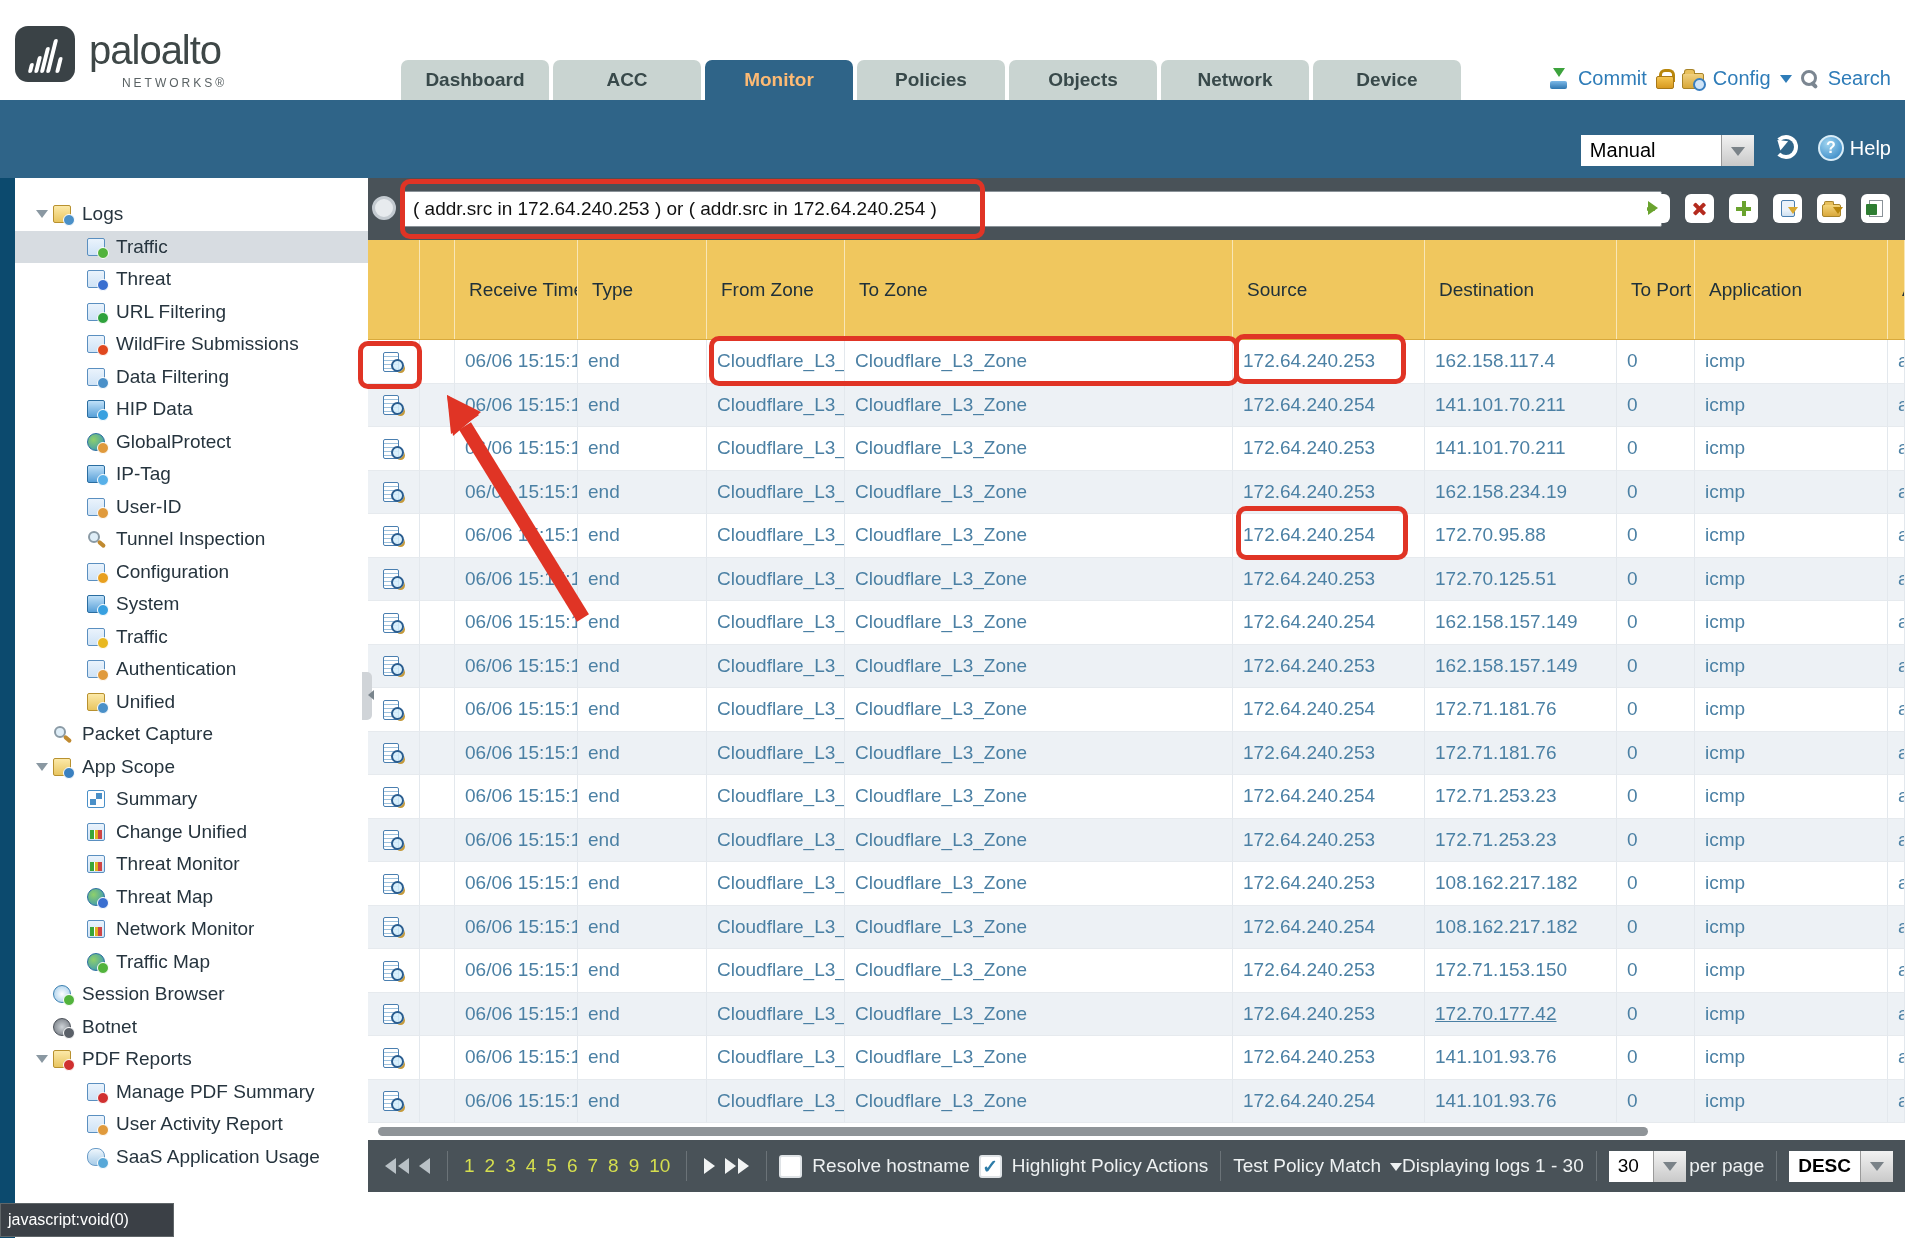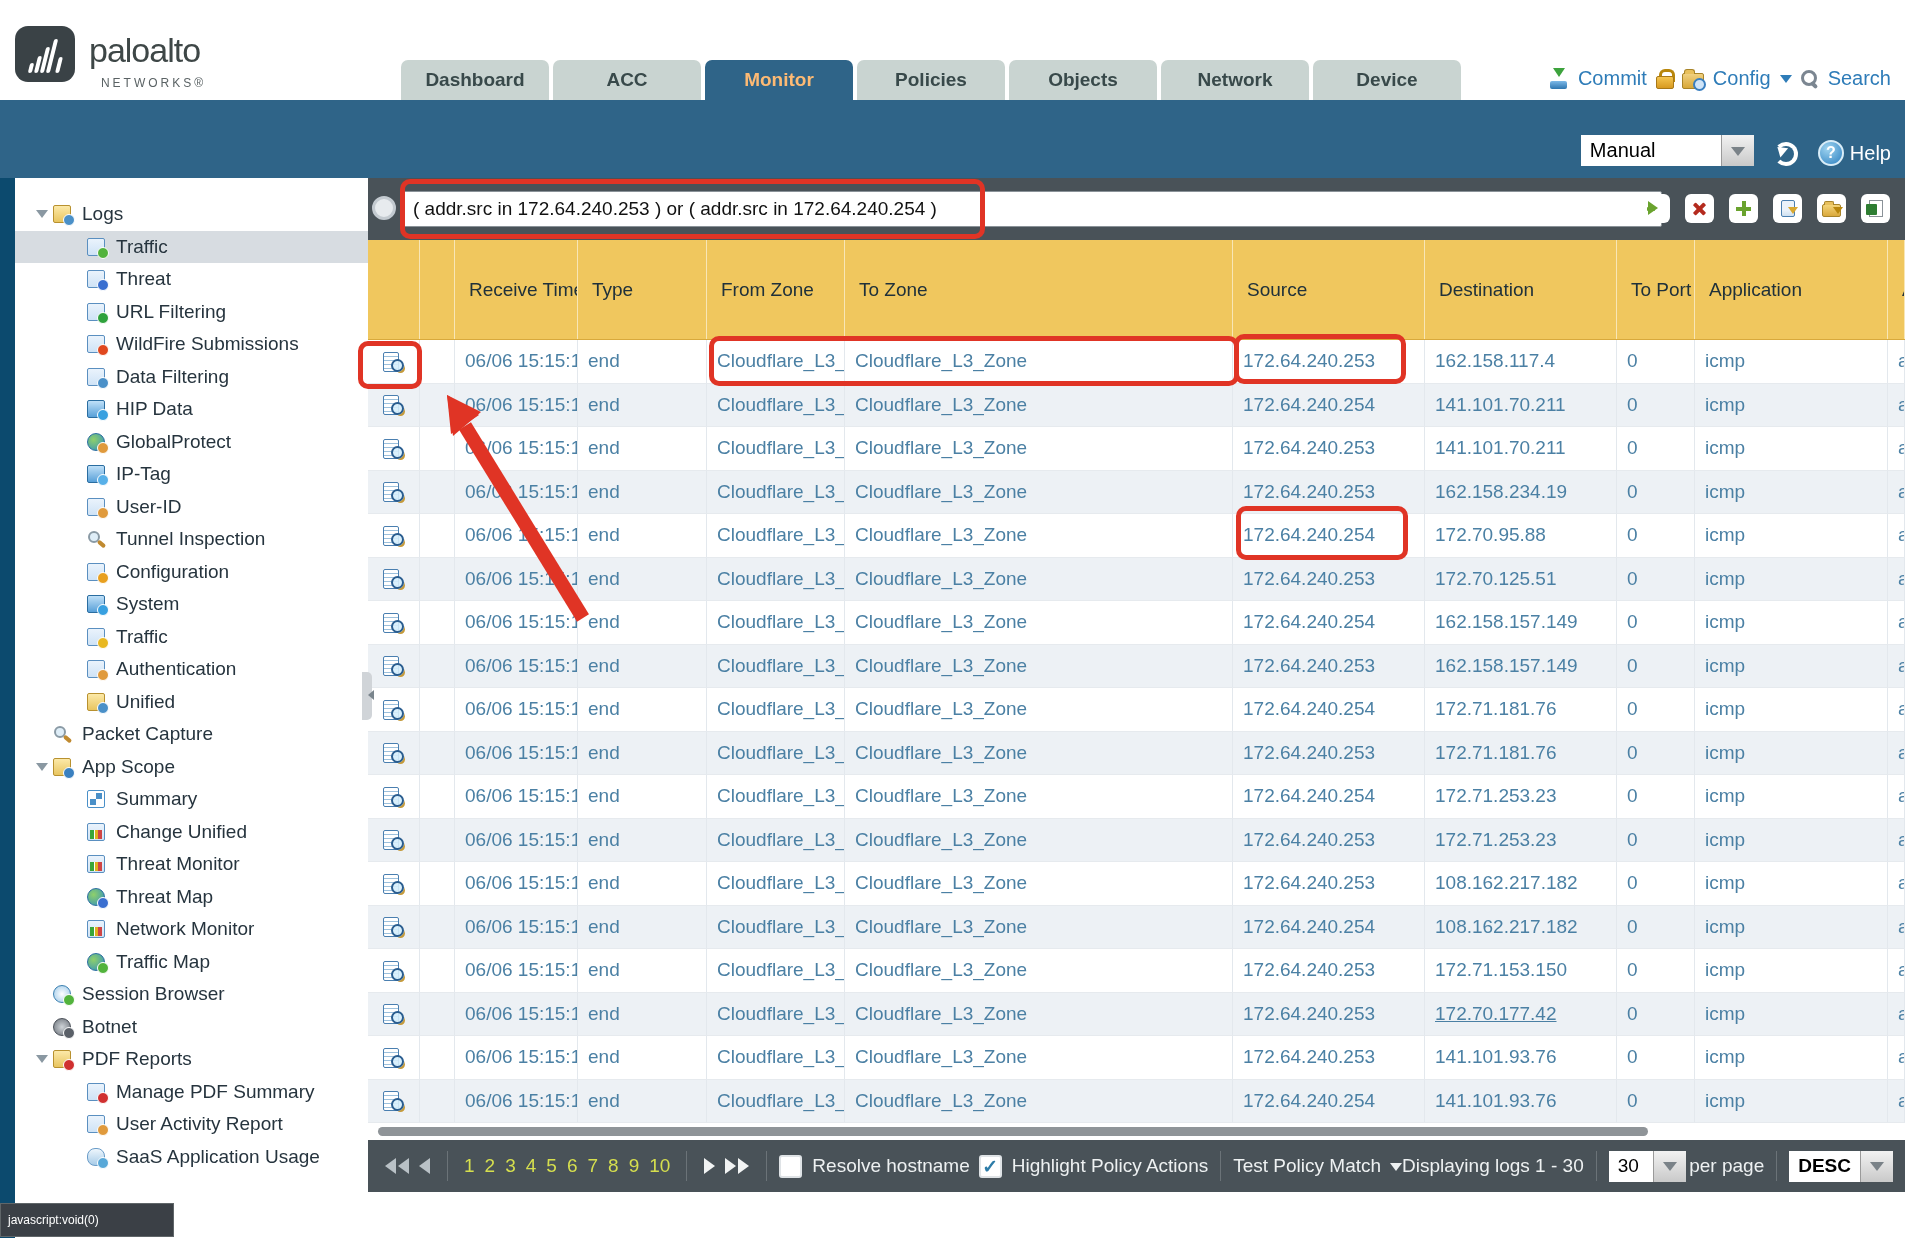"paloalto" .logo-main { font-size: 34px -> 40px }
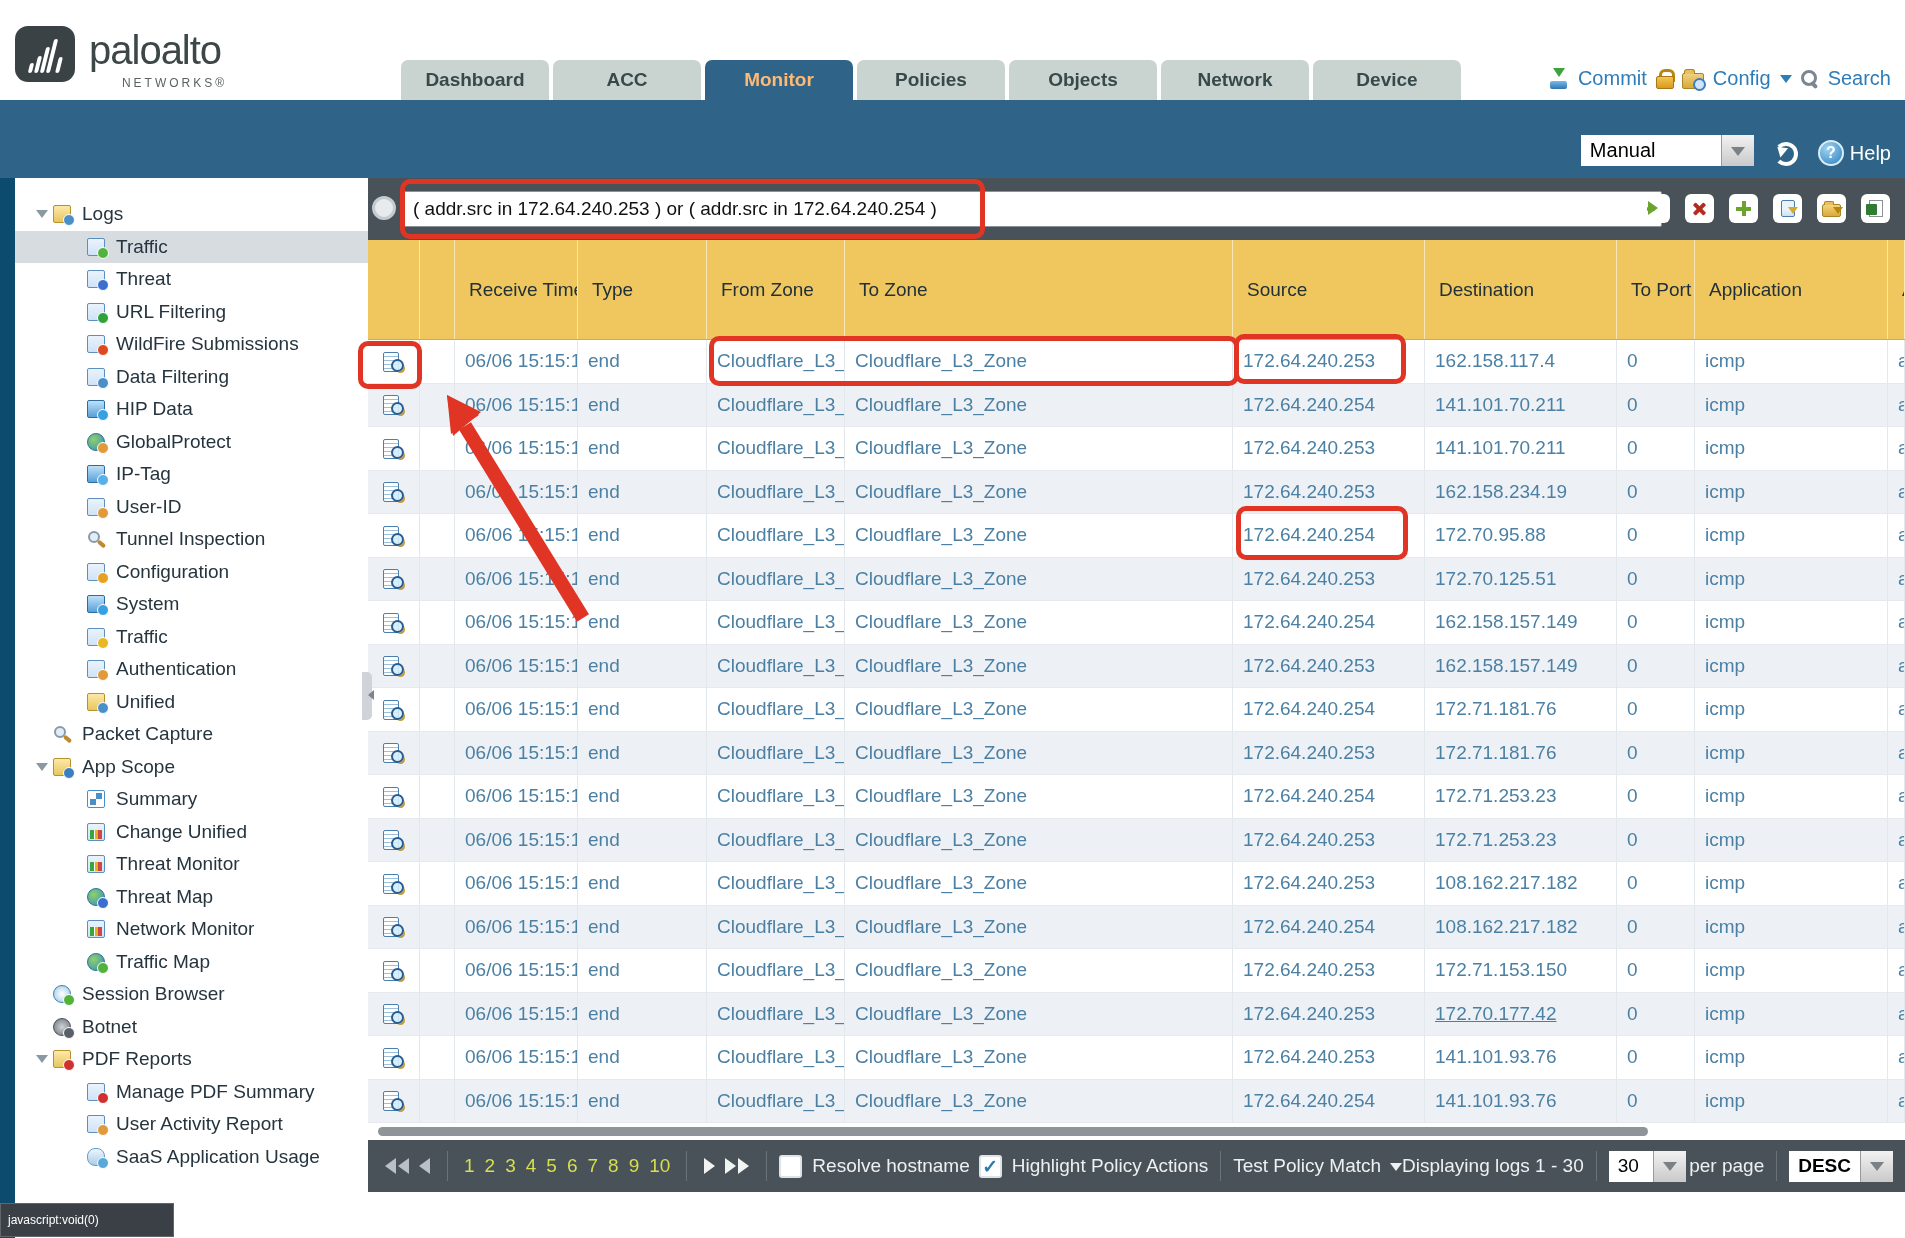"Manual" .band-right { align-items: flex-end -> flex-start }
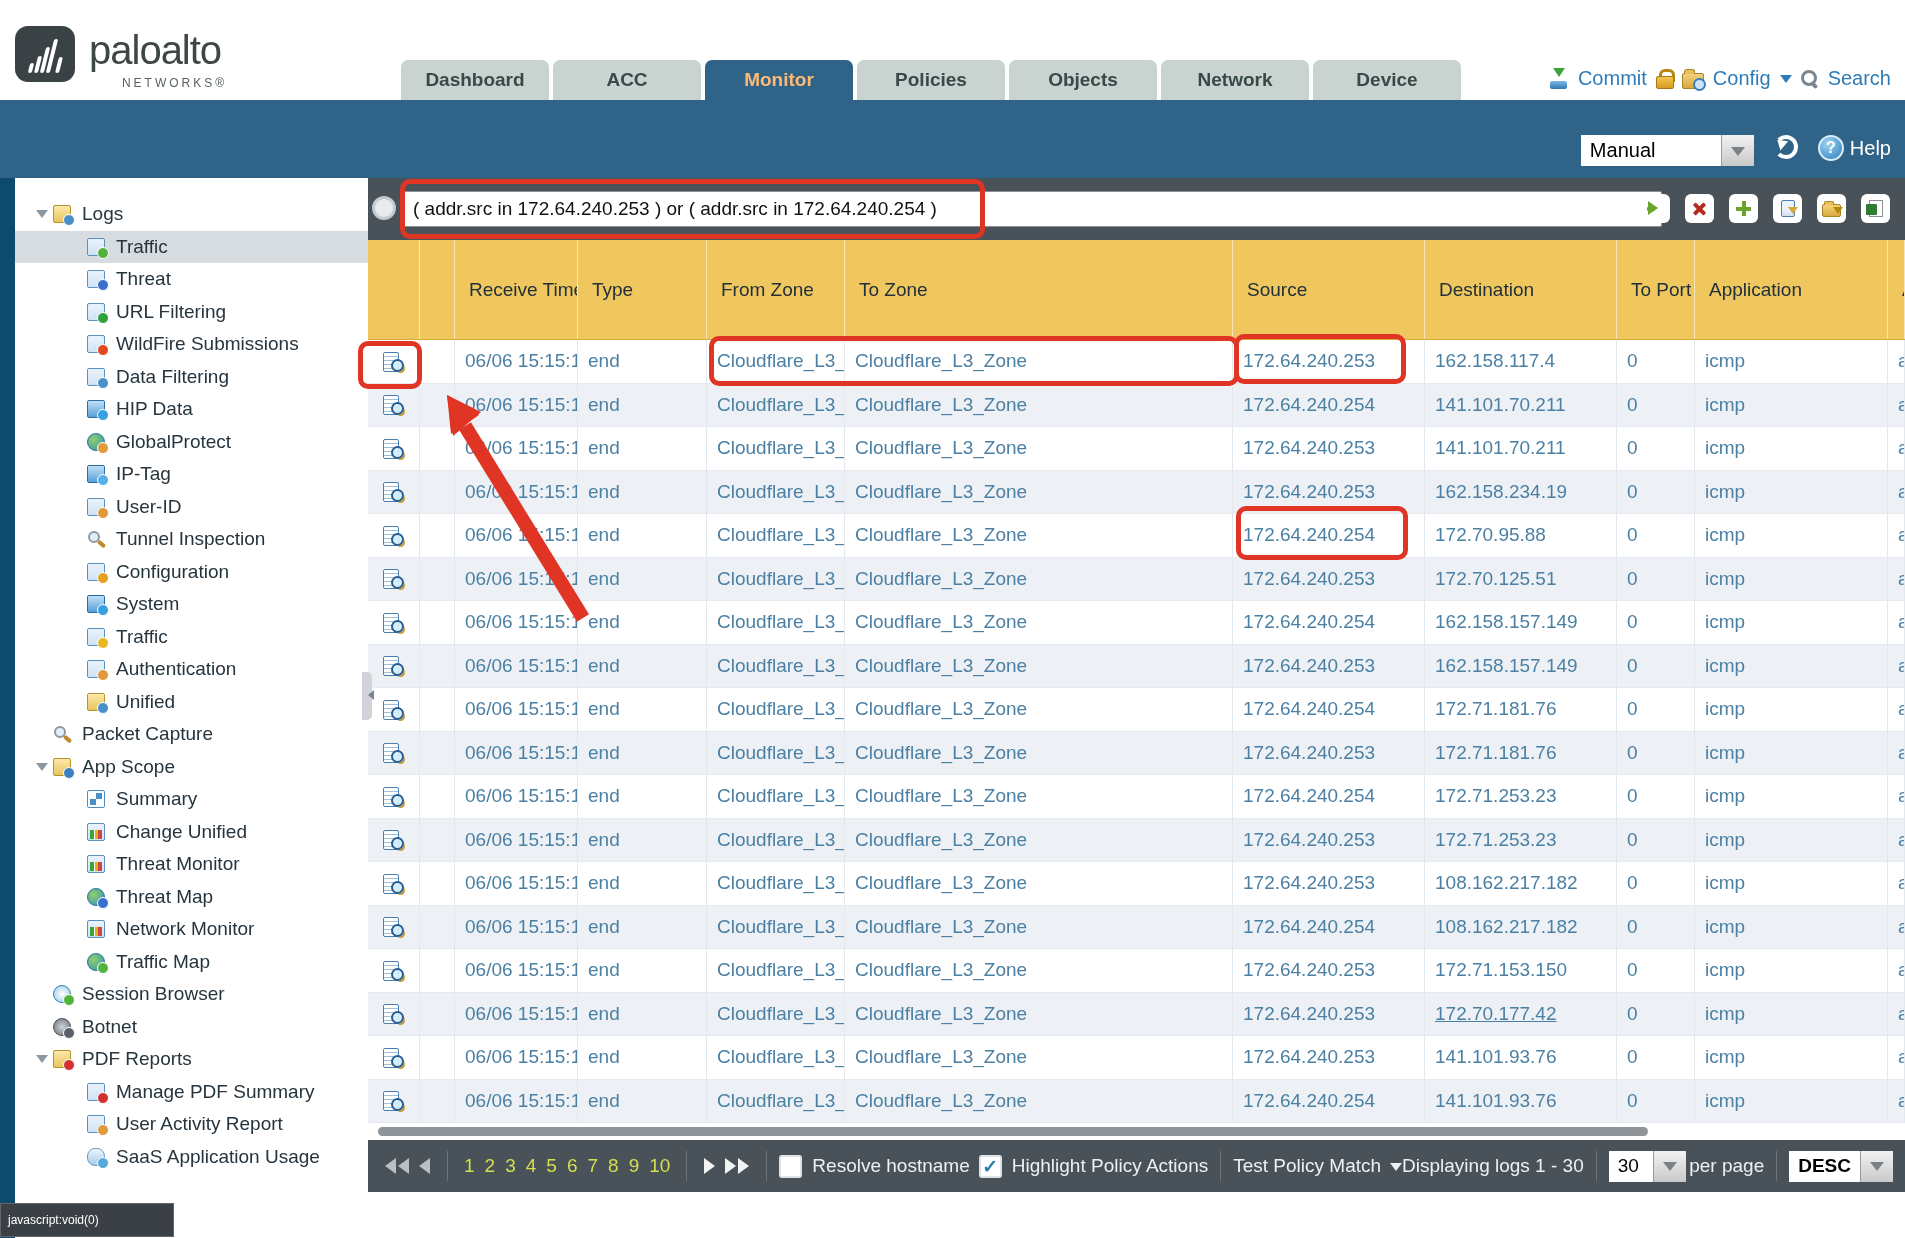"javascript:void(0)" .tooltip { font-size: 12px -> 16px }
